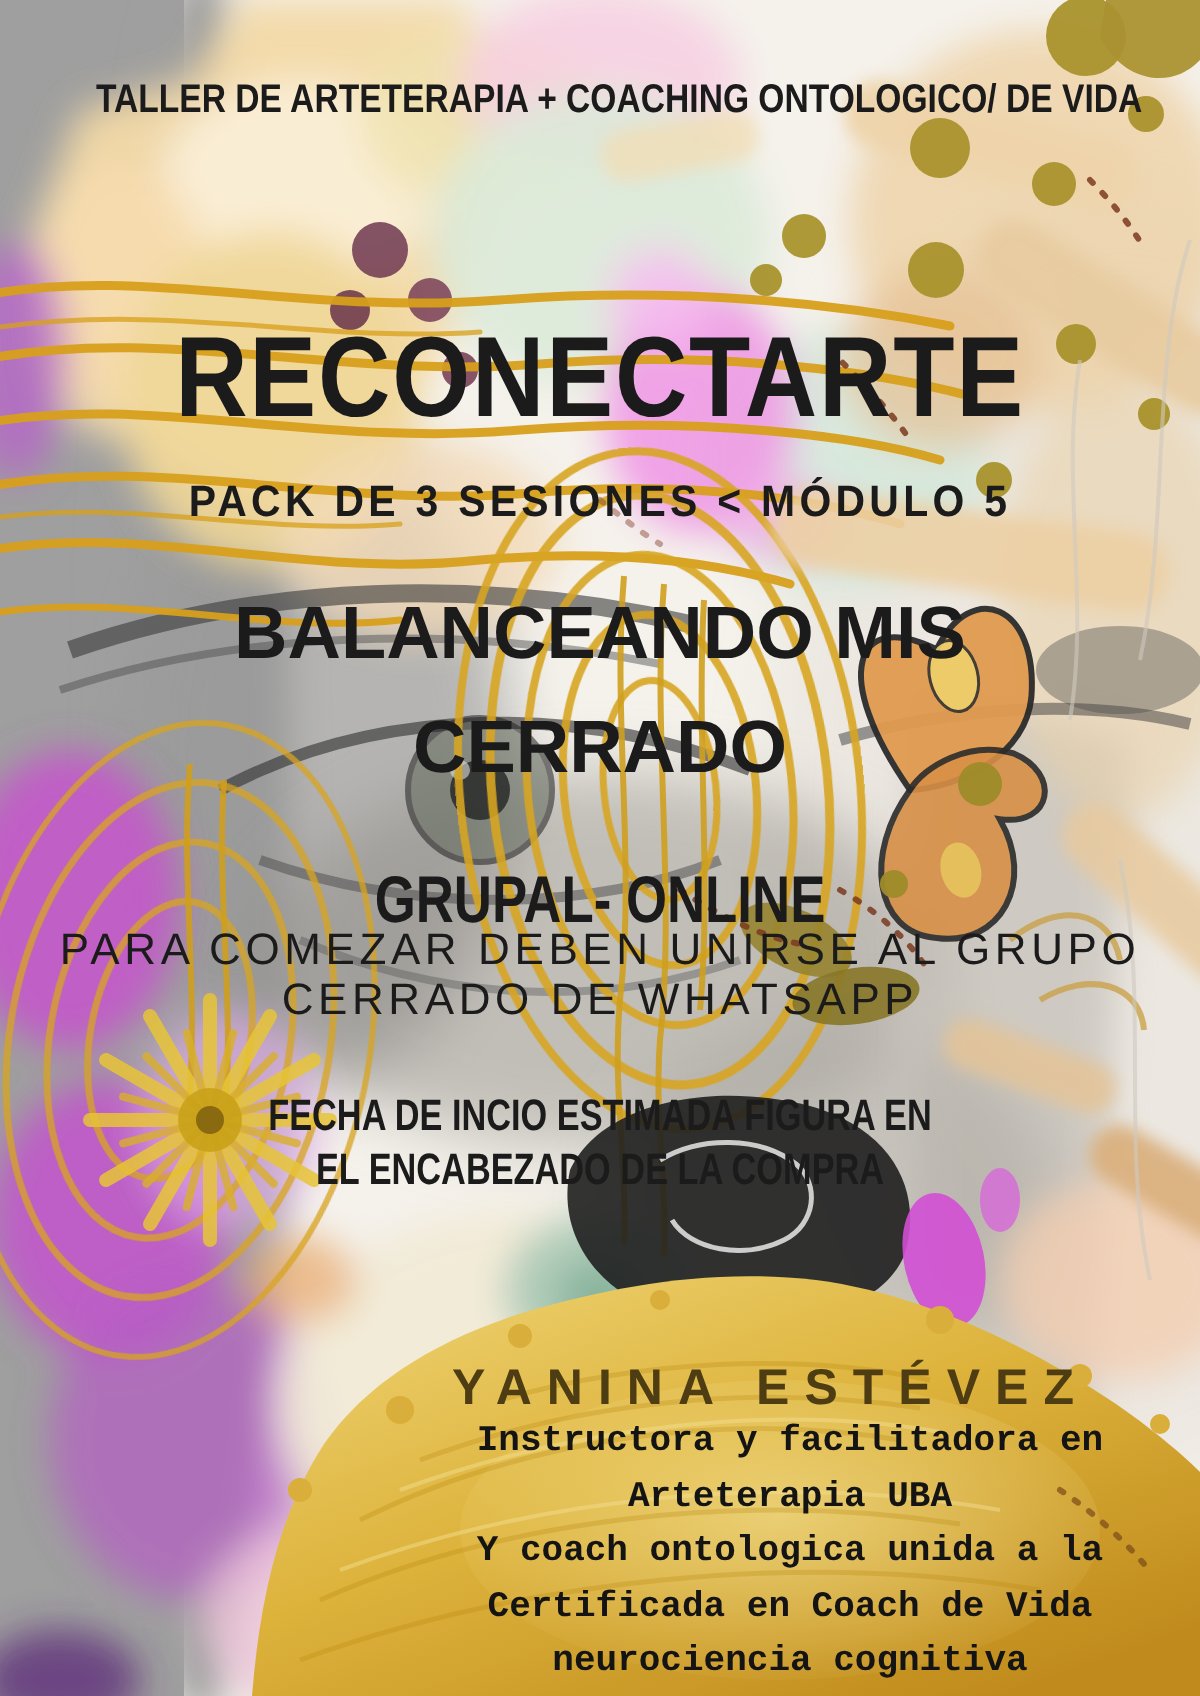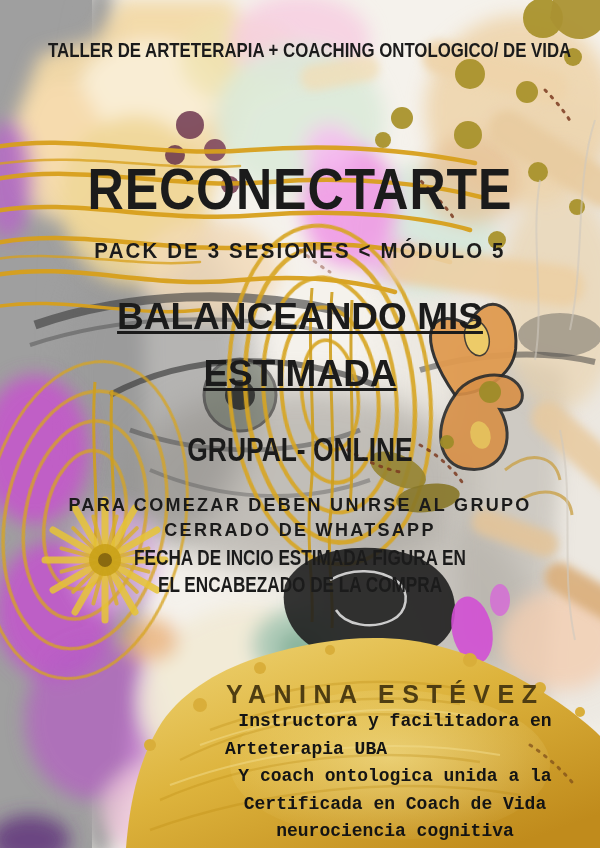"BALANCEANDO MIS" .t-theme { text-decoration: underline -> none }
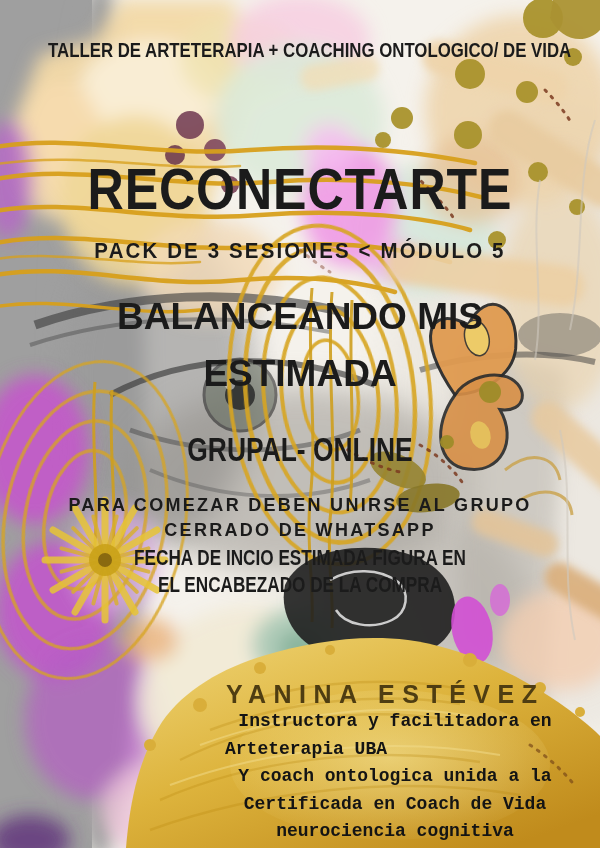"ESTIMADA" div { text: ESTIMADA -> CERRADO }
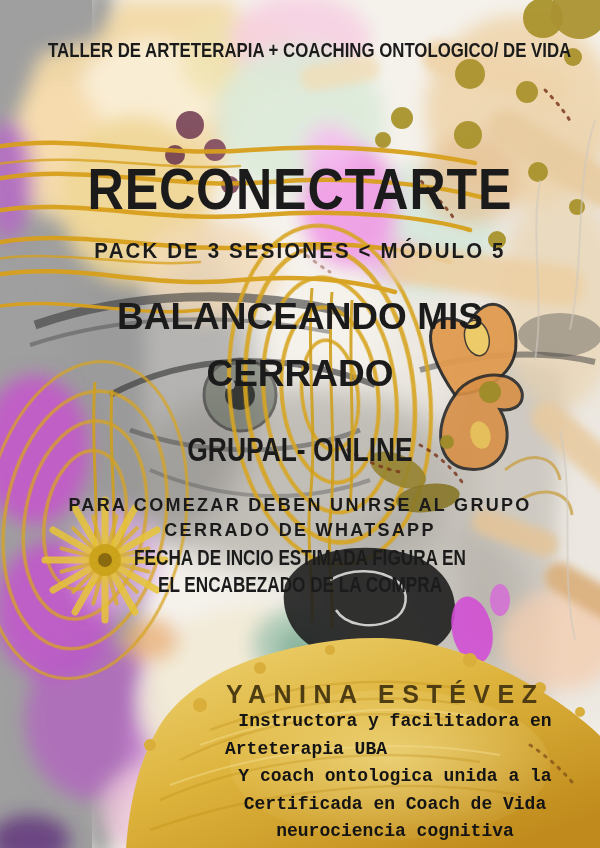"PARA COMEZAR DEBEN UNIRSE AL" .t-wsp { font-size: 18px -> 22px; font-weight: 700 -> 400; top: 493px -> 463px }
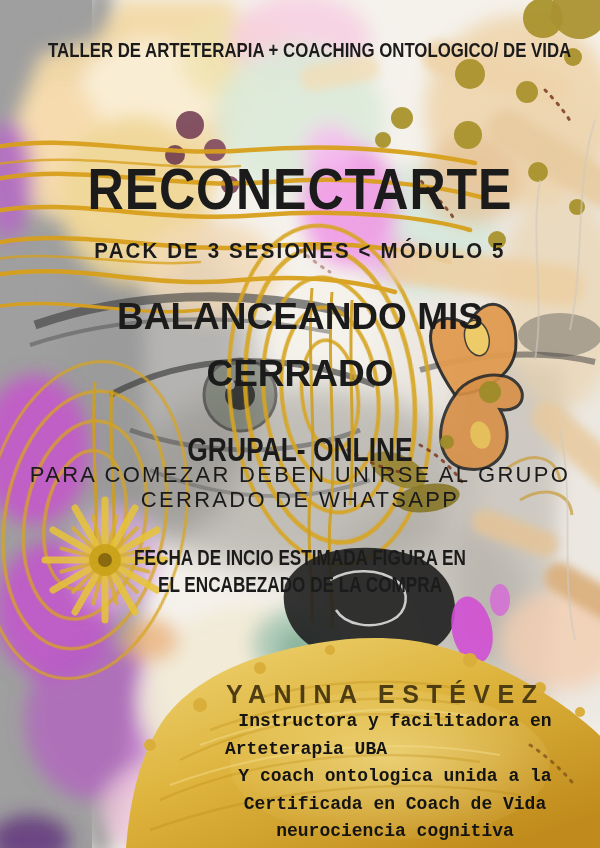"Arteterapia UBA" .t-creds div.al-right { text-align: left -> center }
